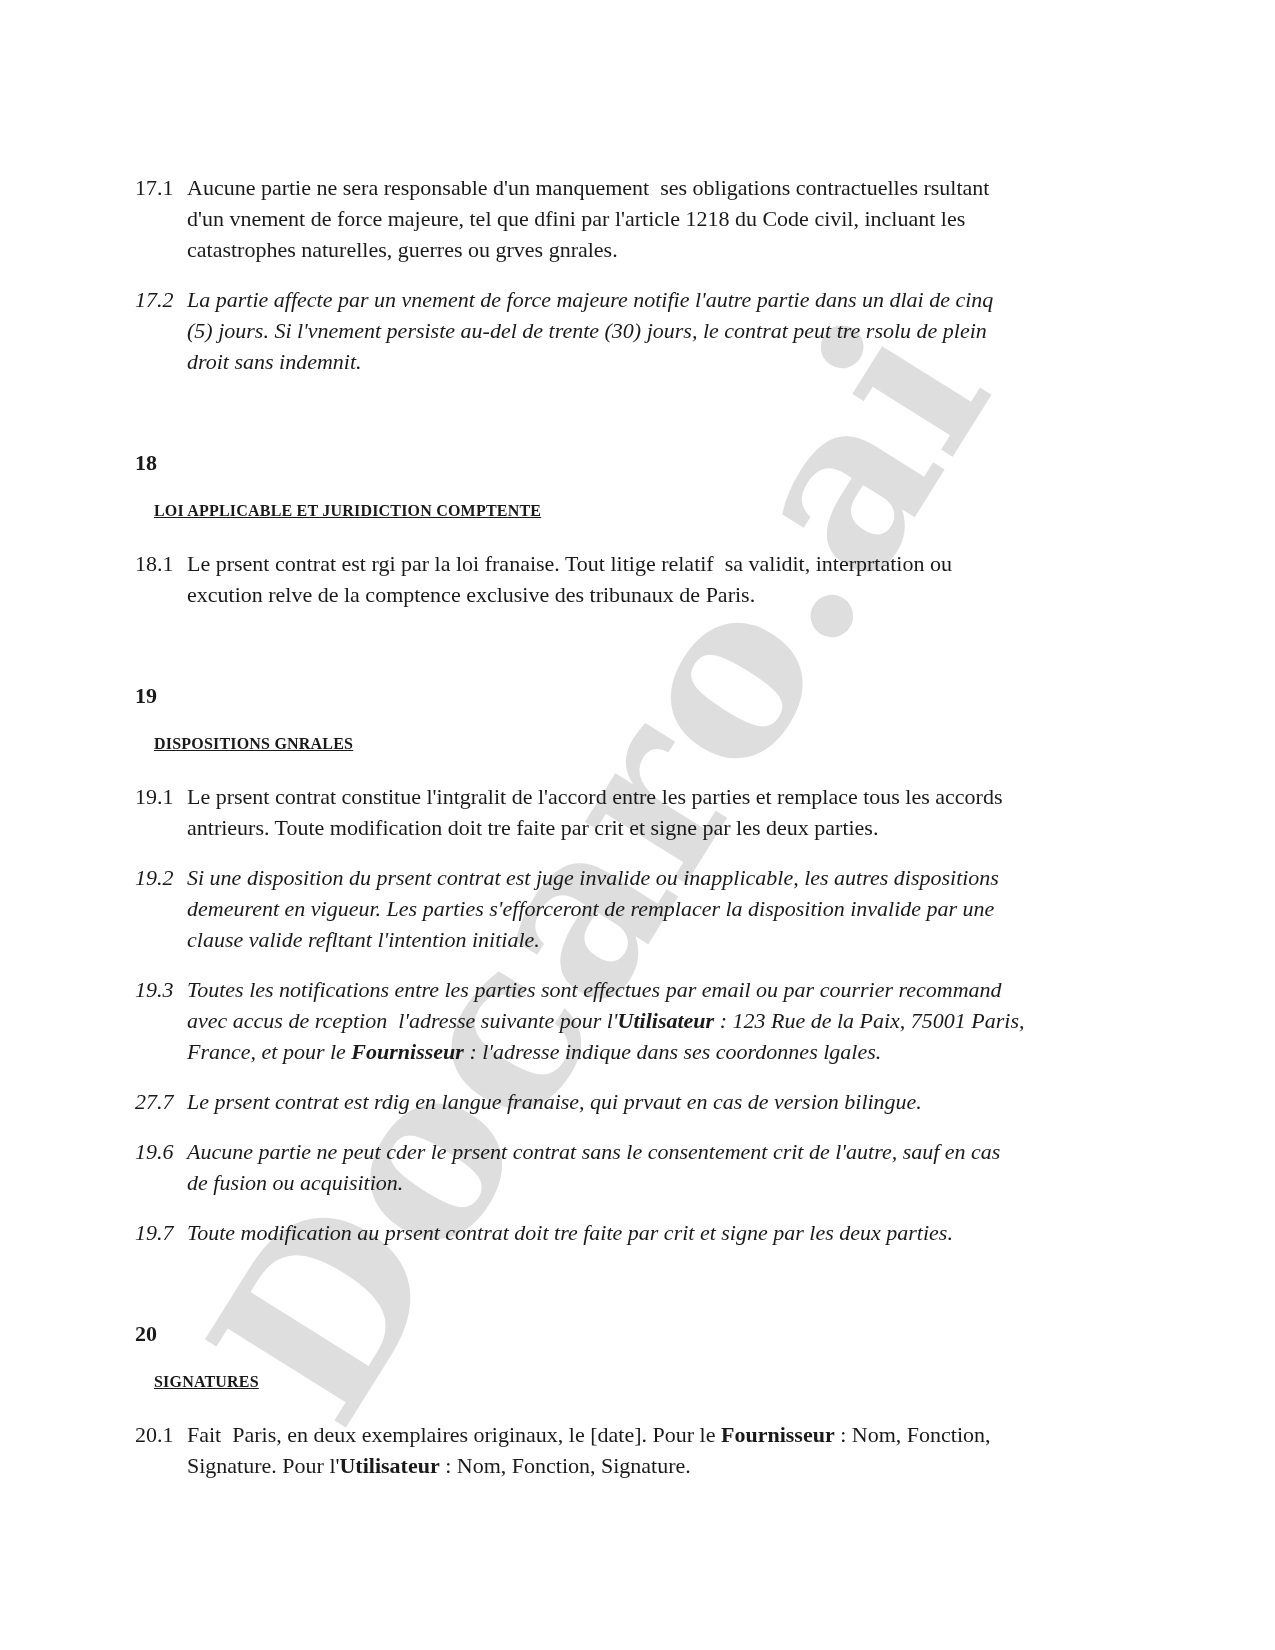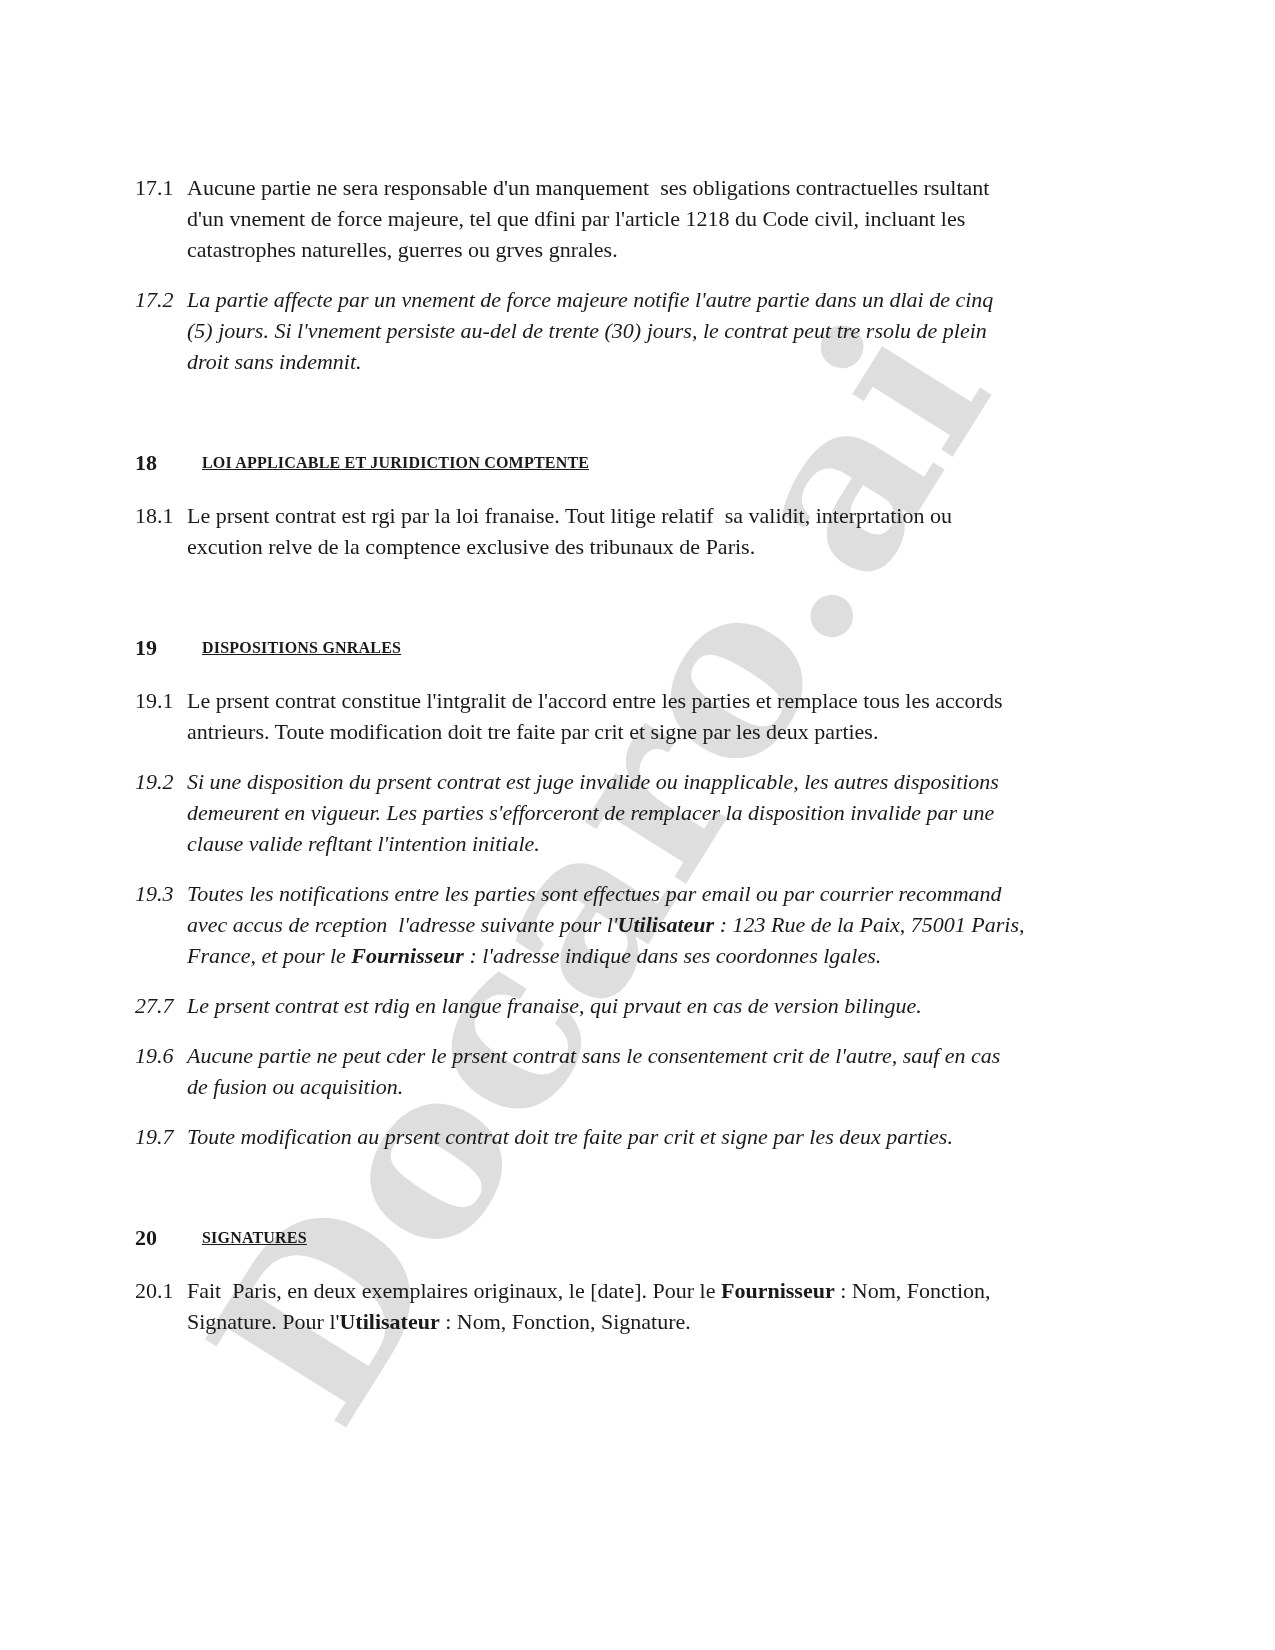"18" .heading { flex-direction: none -> column }
